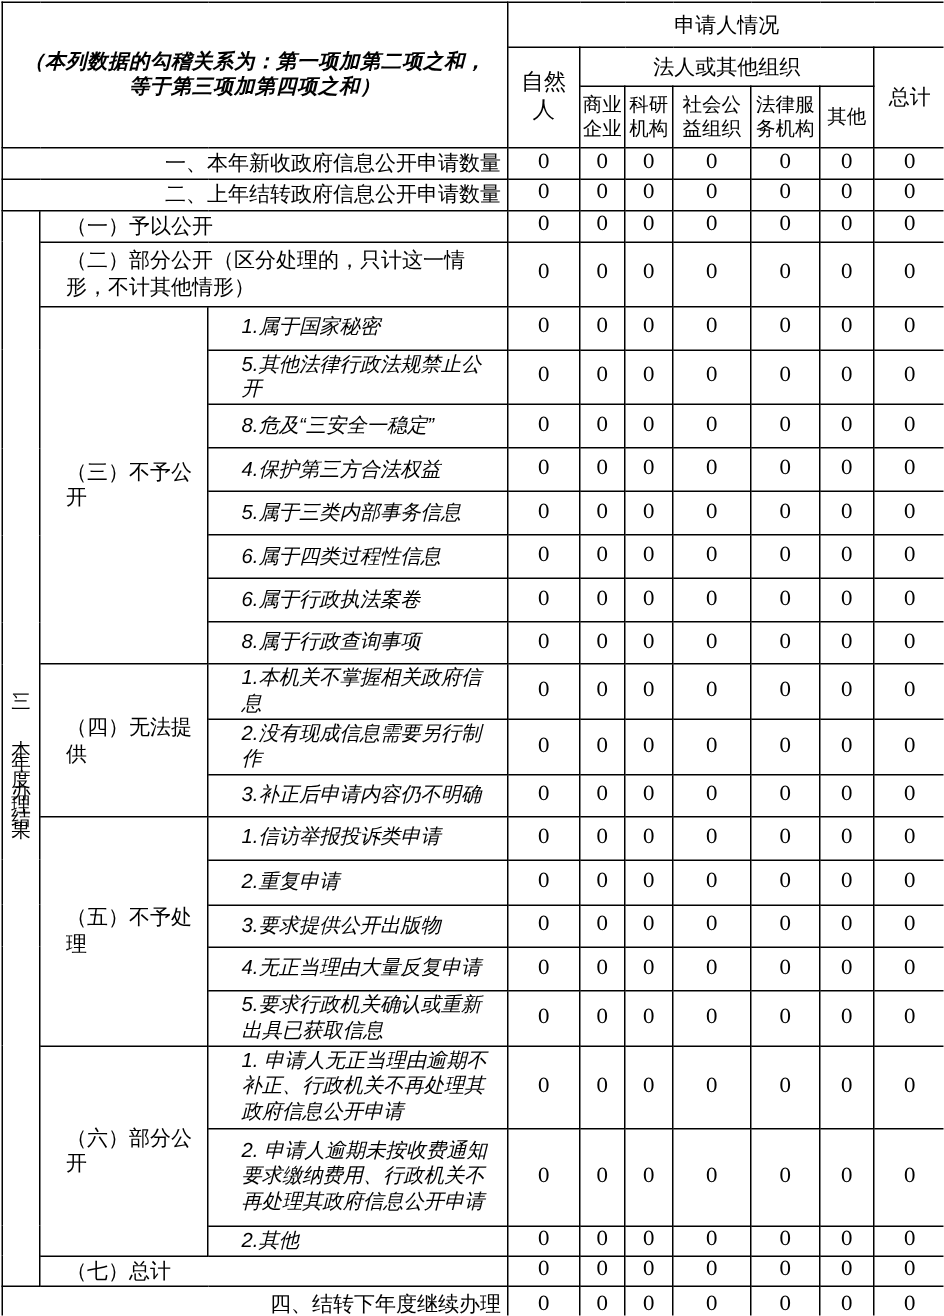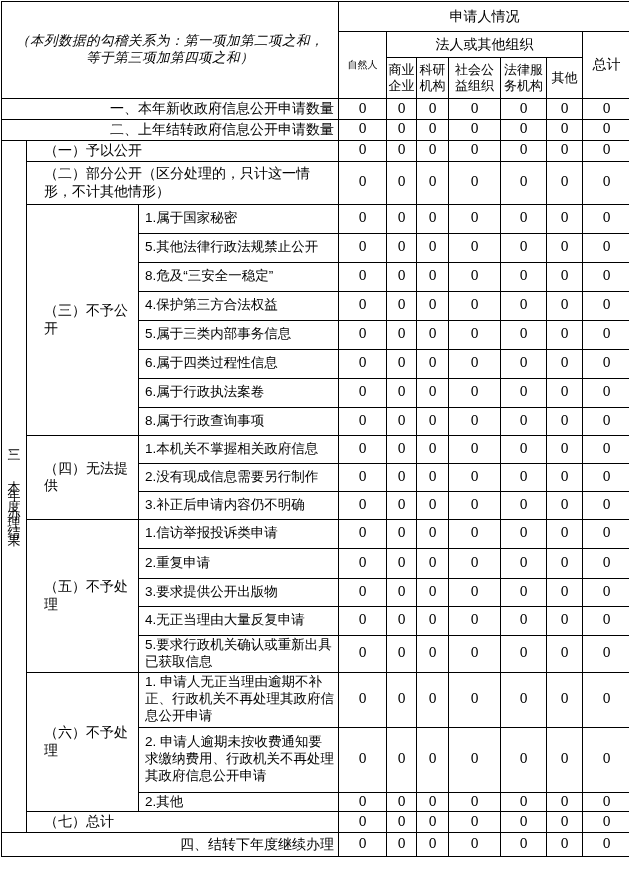"（本列数据的勾稽关系为：第一项加第二项之和，" td.note-cell { font-weight: none -> bold }
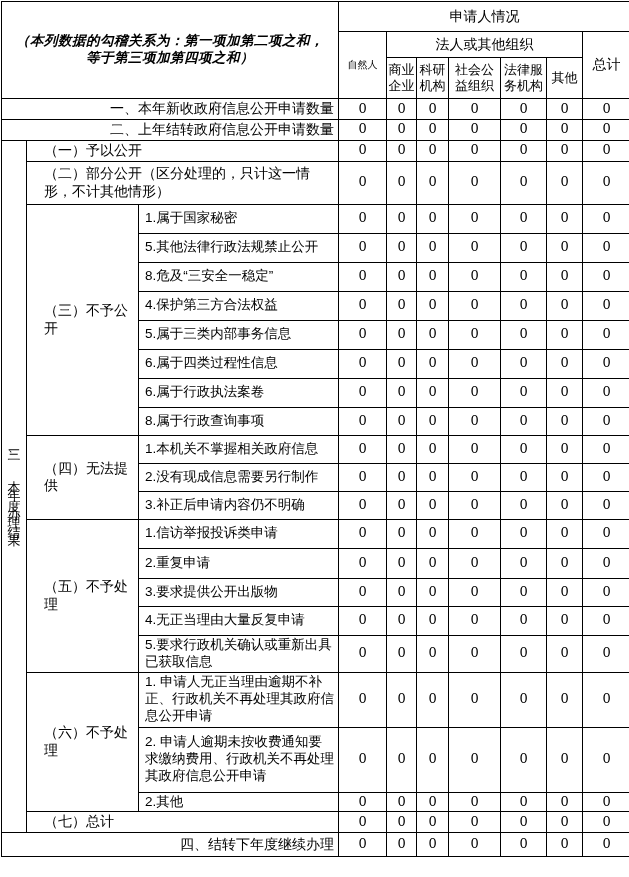"自然人" td.hdr-pad { font-size: 10px -> 15px }
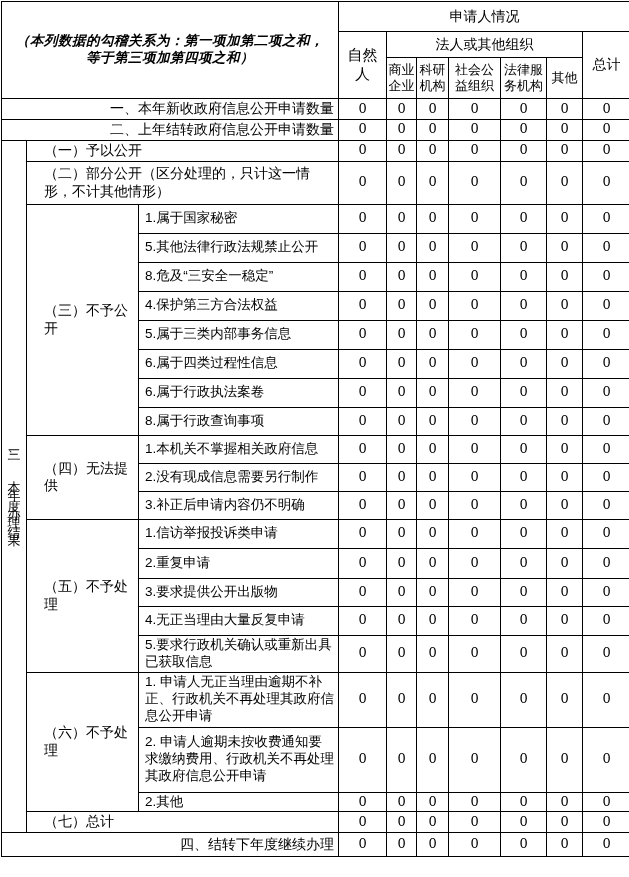"1.属于国家秘密" td.item { font-style: none -> italic; padding-left: 6px -> 22px }
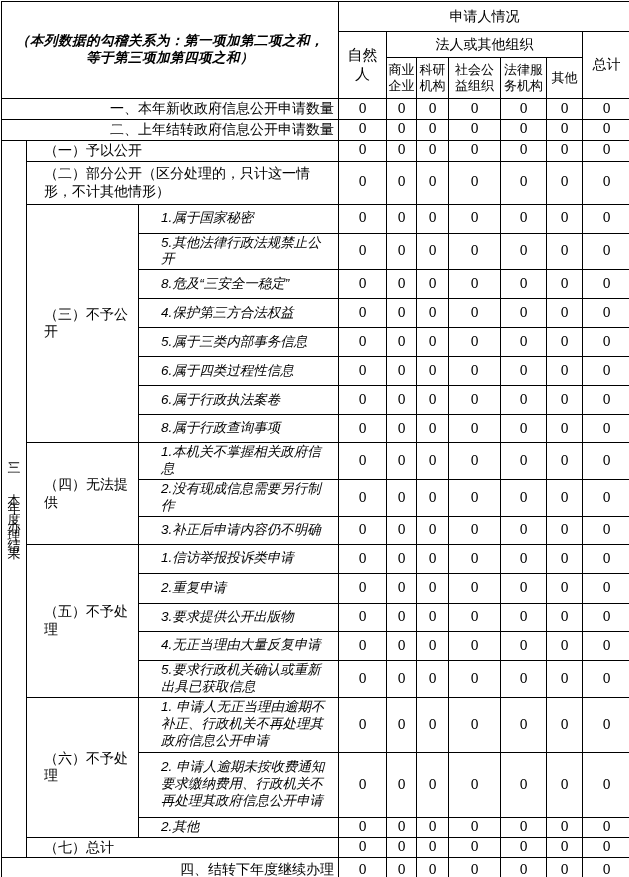"（六）不予处理" td.sec { text: 不予处理 -> 部分公开 }
